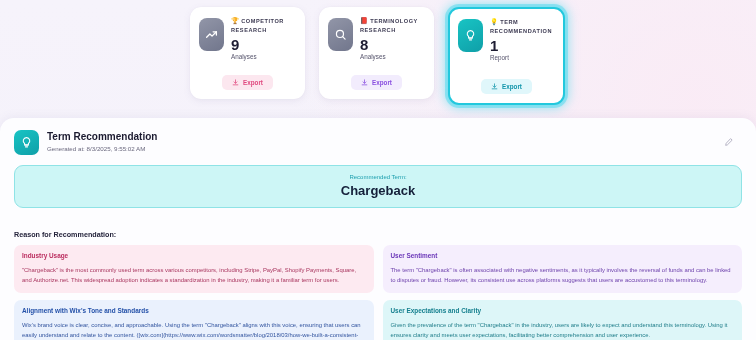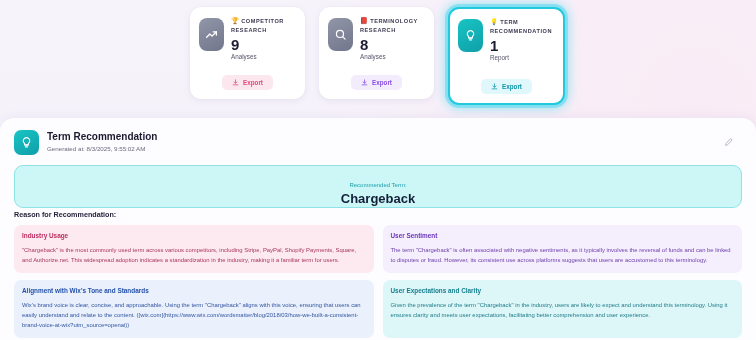"Chargeback" .term-banner { justify-content: flex-end -> center }
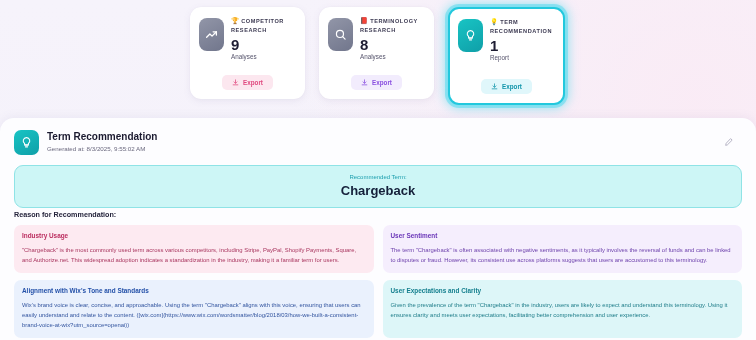"Reason for Recommendation:" .reason-label { margin-top: 2px -> 22px }
